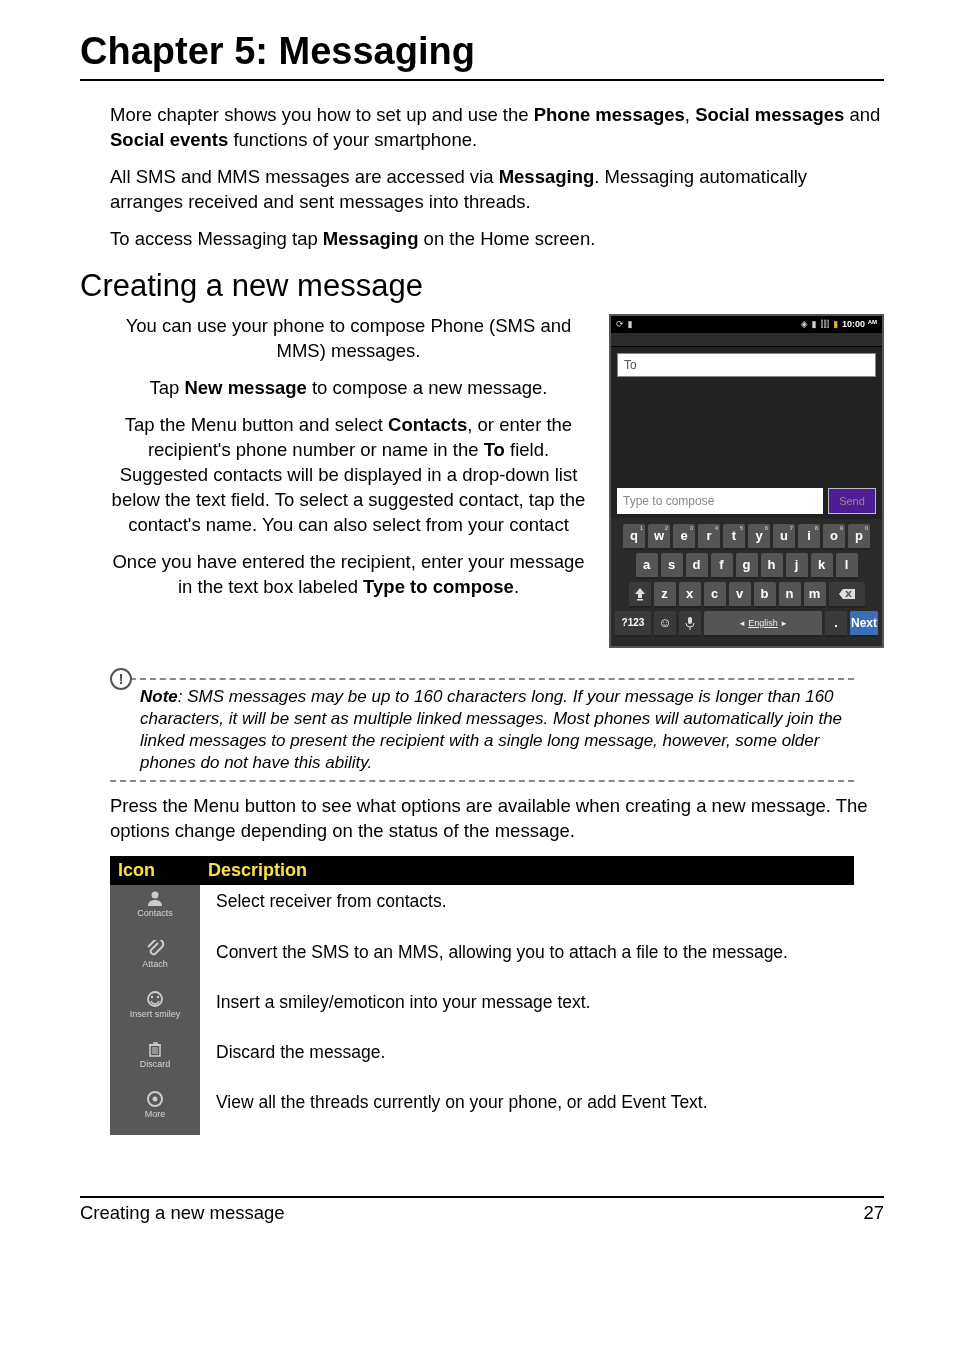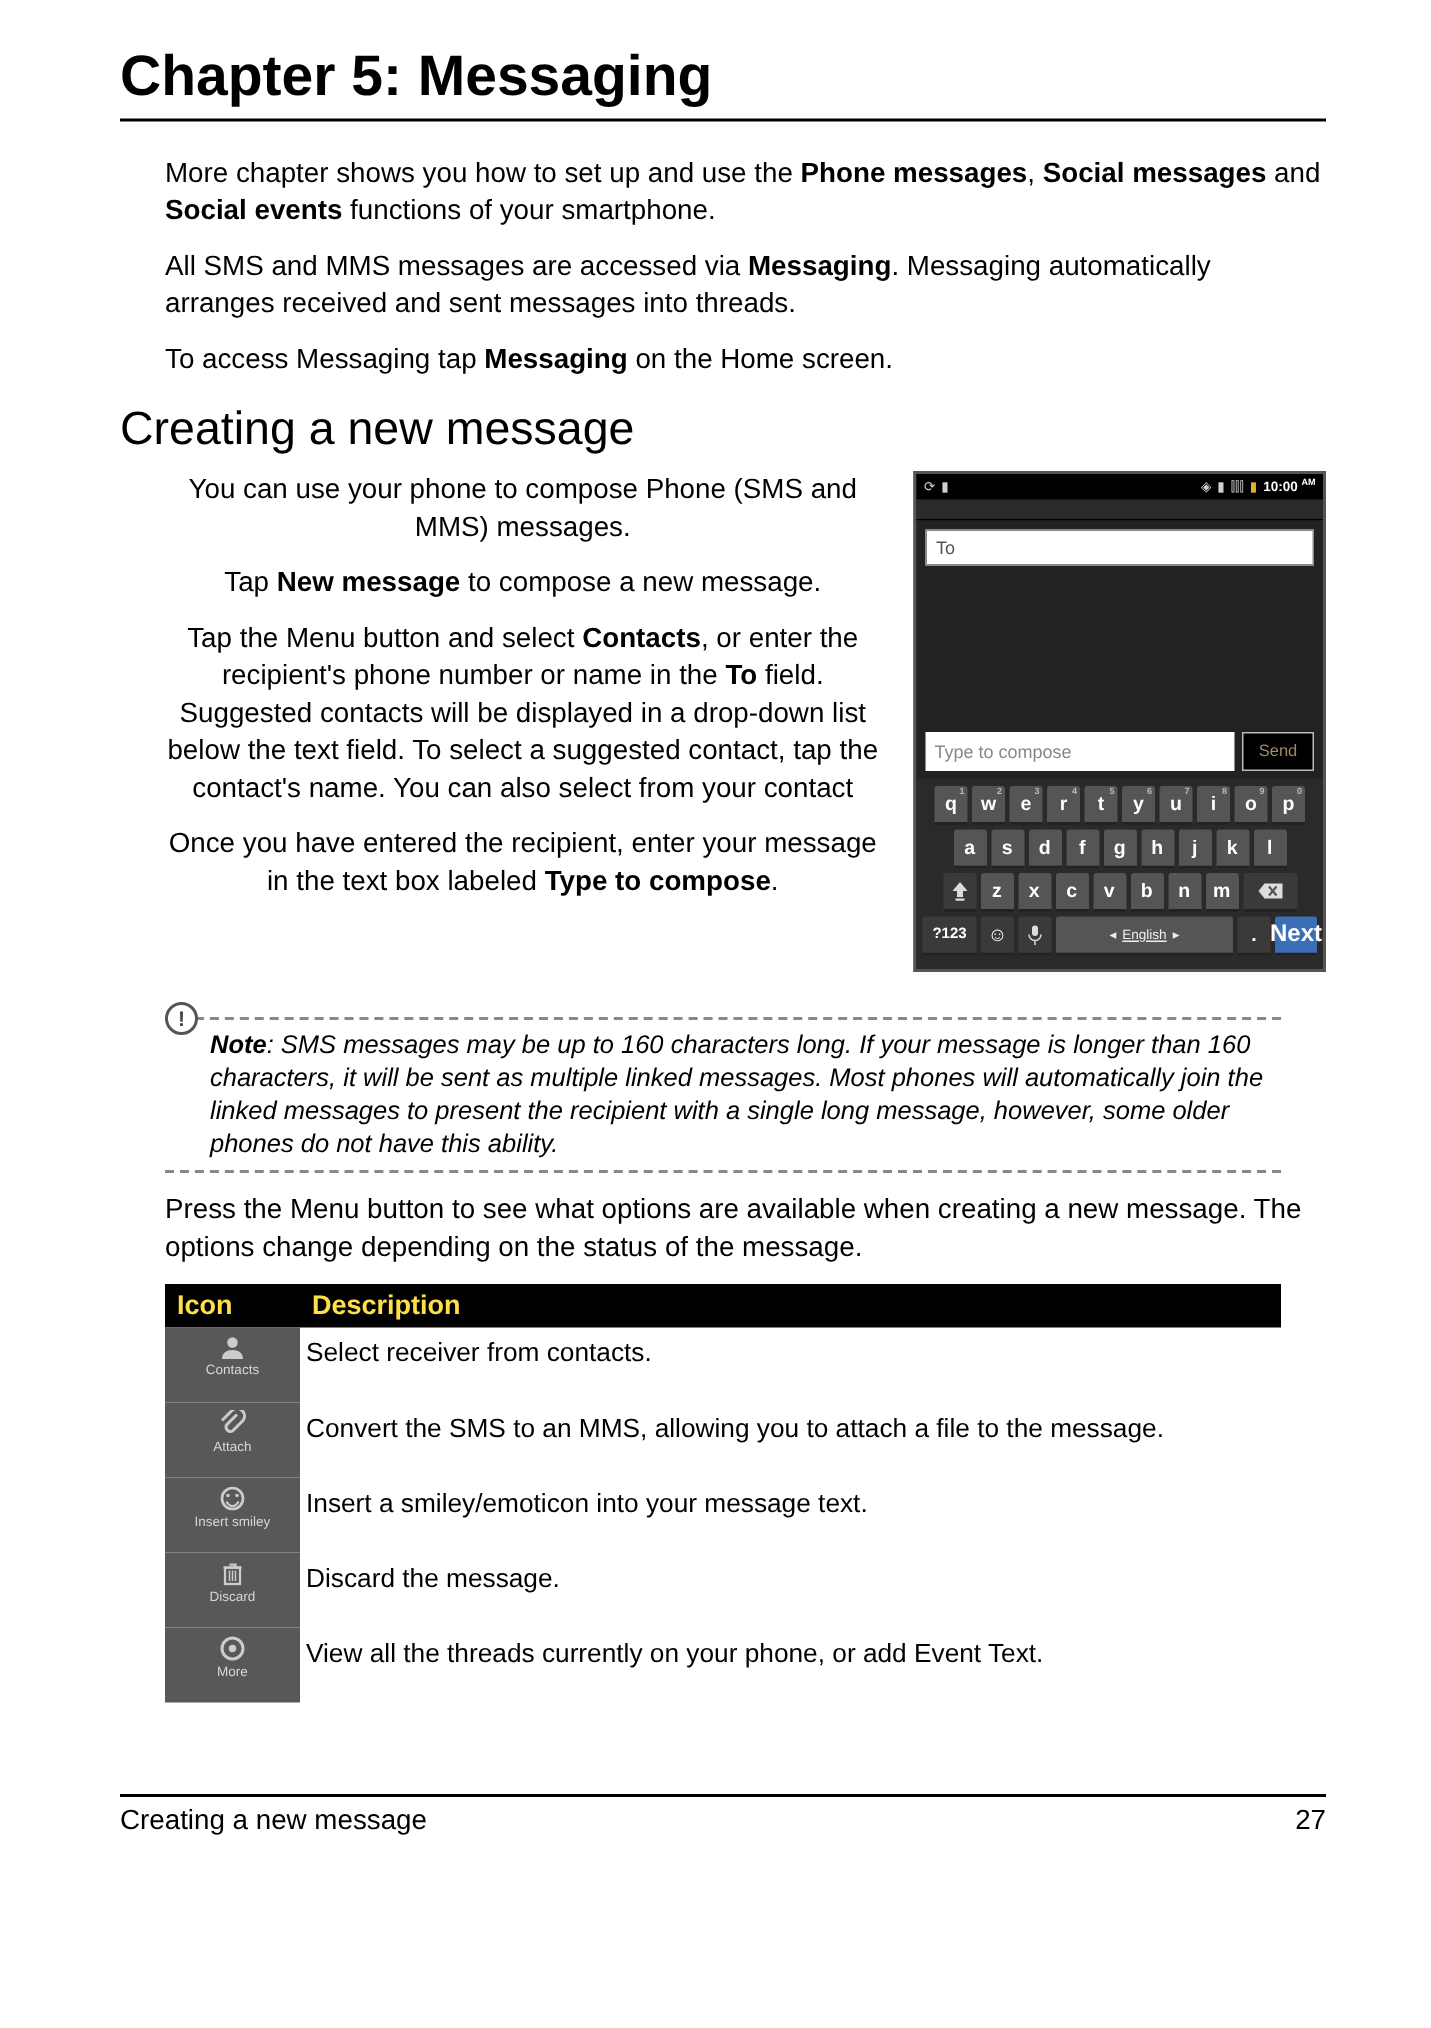"Send" .send-btn { background: #000000 -> #4c1d95 }
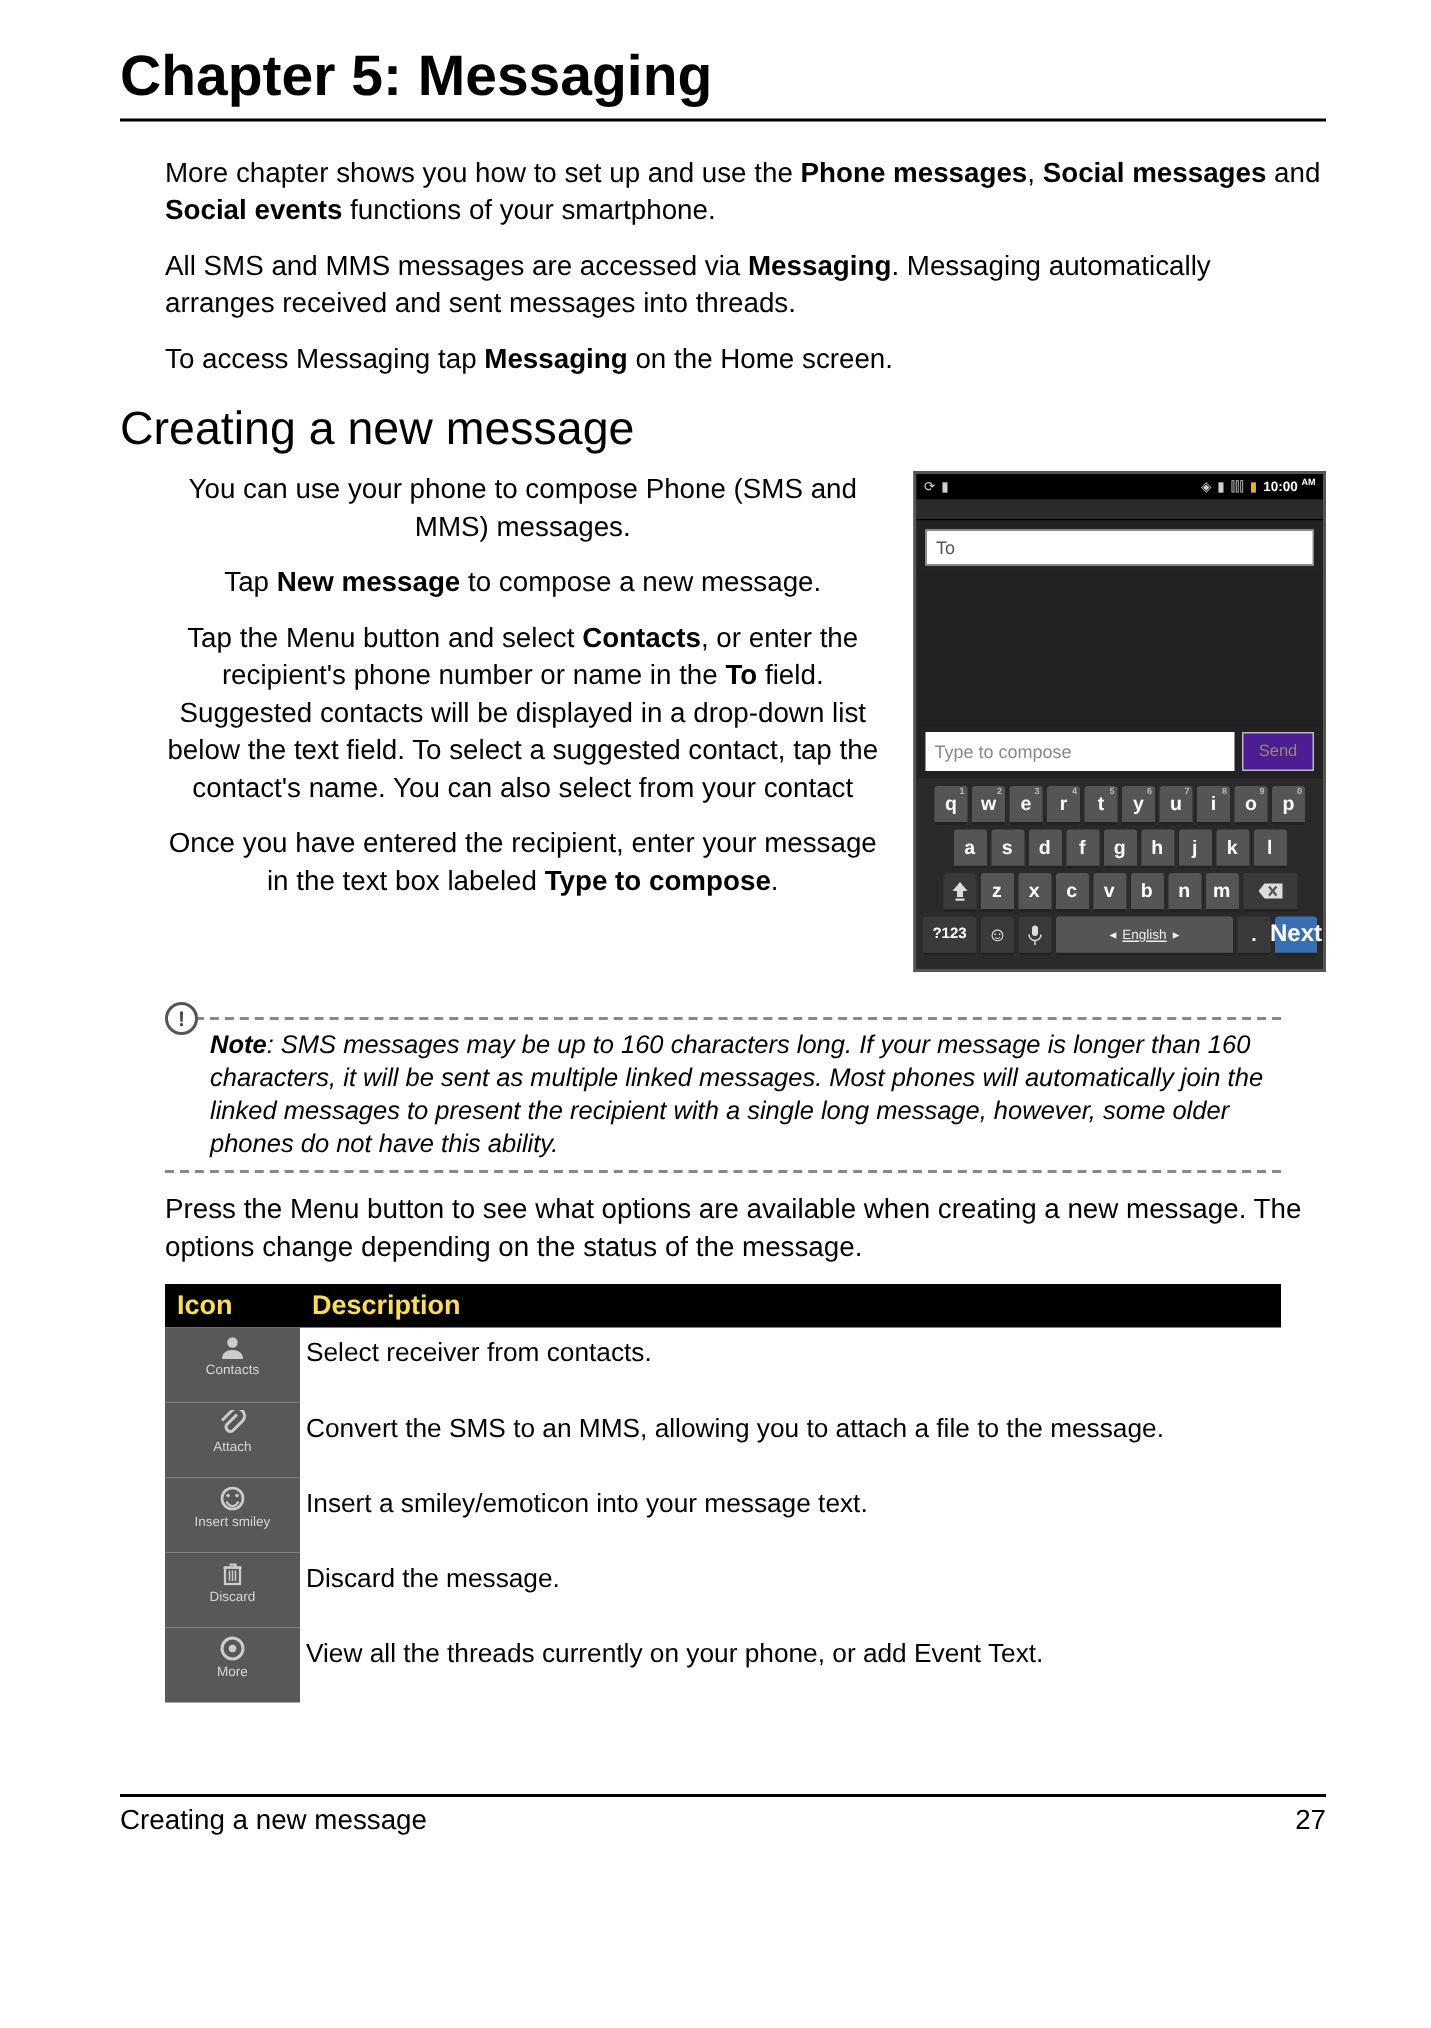"Next" .key.wider { font-size: 16px -> 12px }
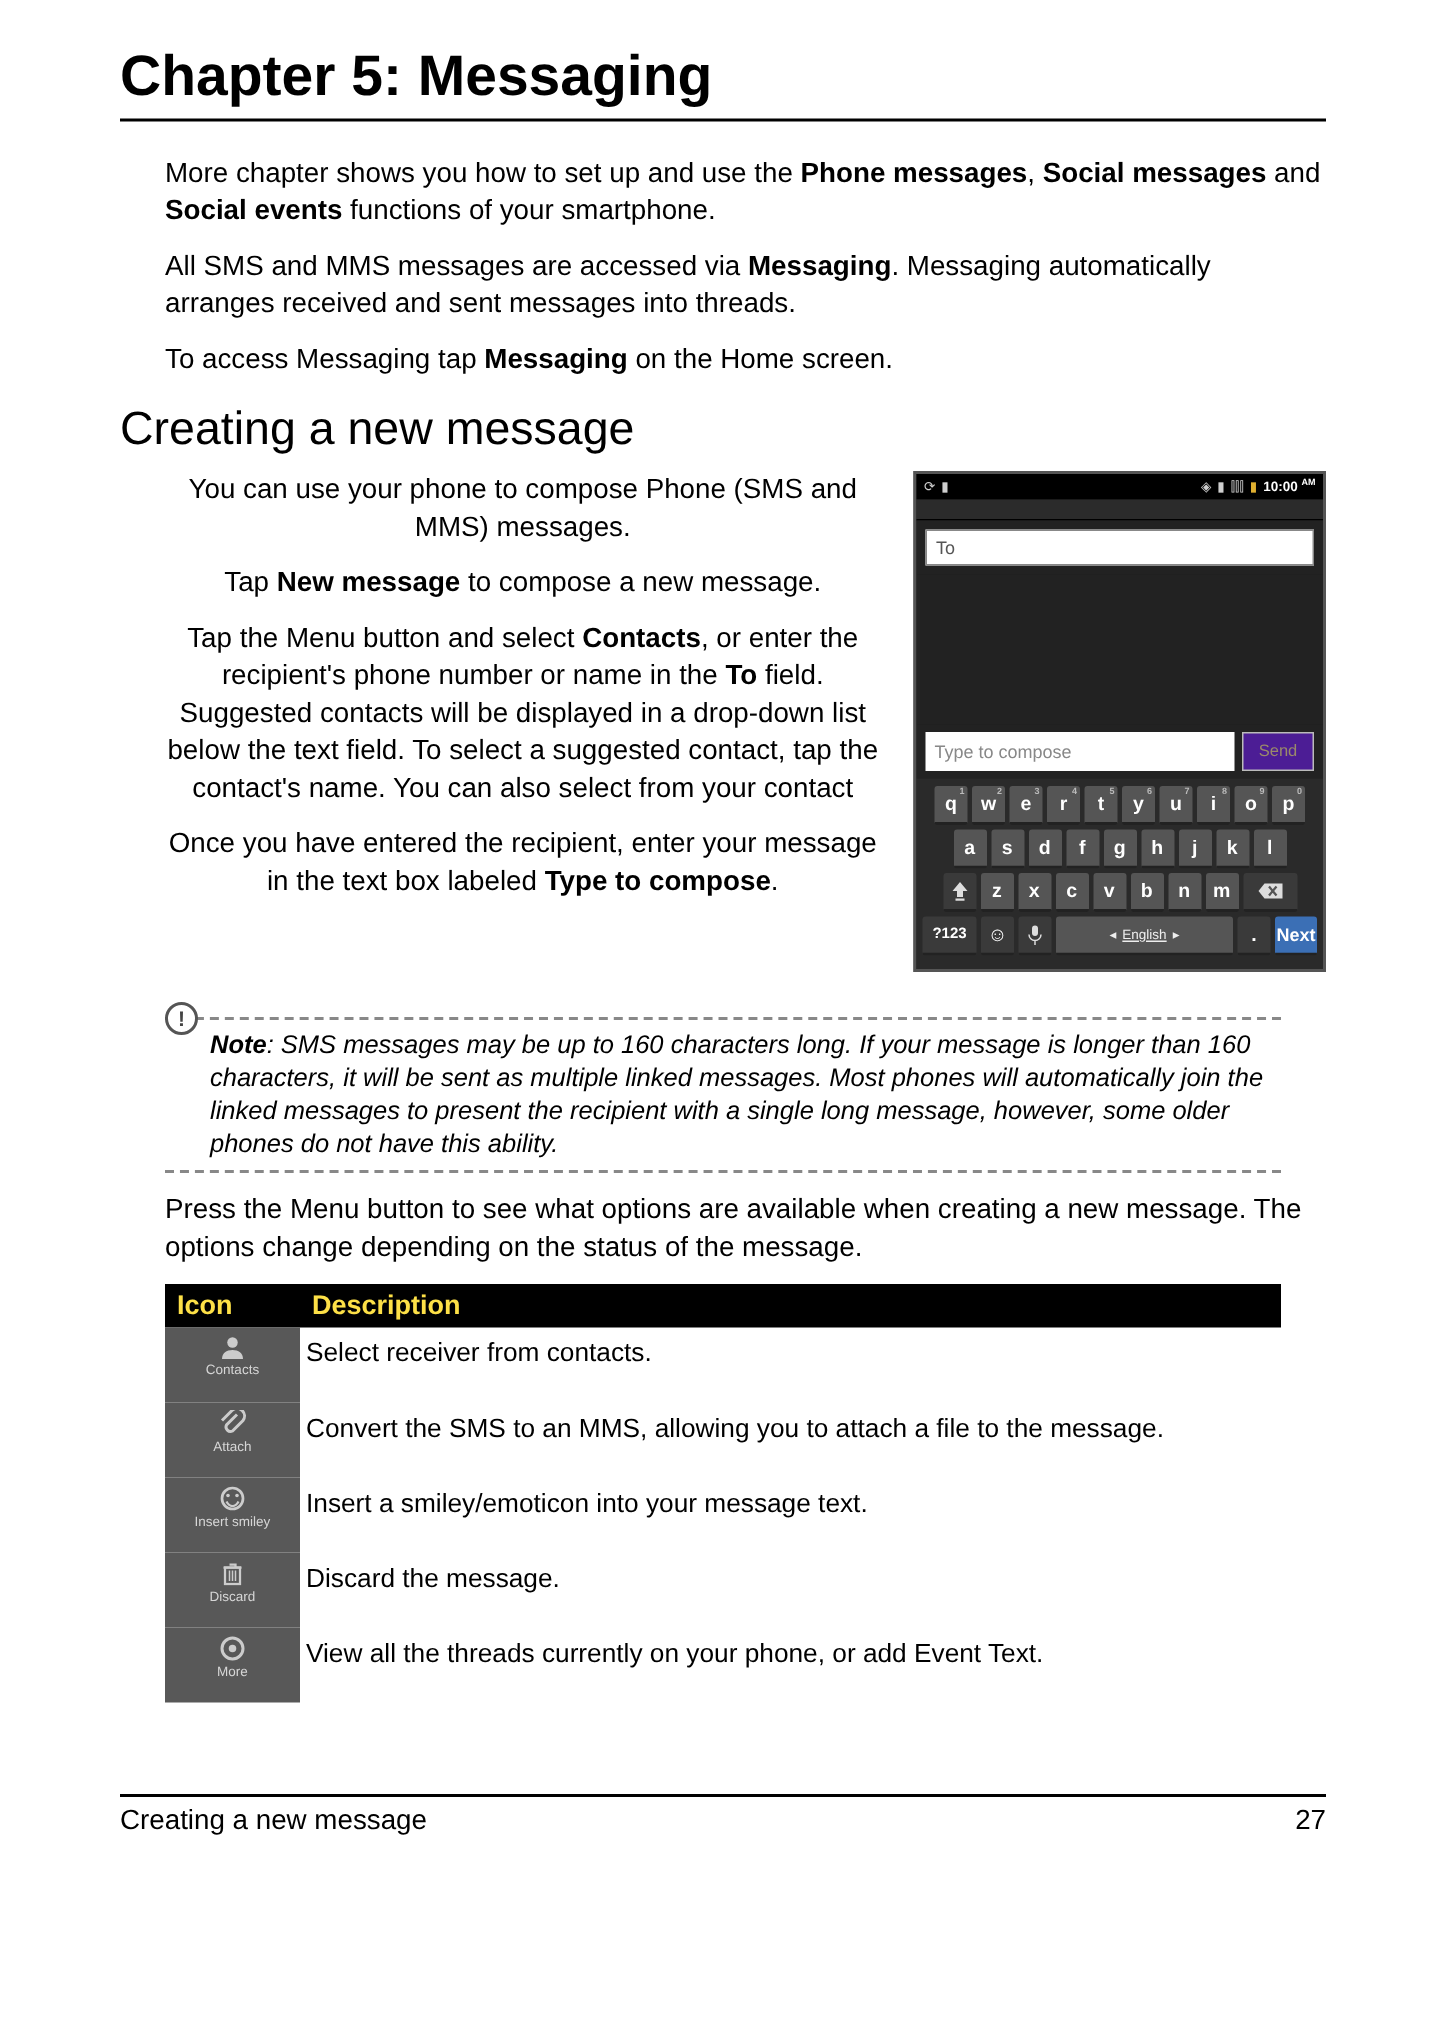"Select receiver from contacts." .table td { padding: 6px 4px -> 6px 16px }
